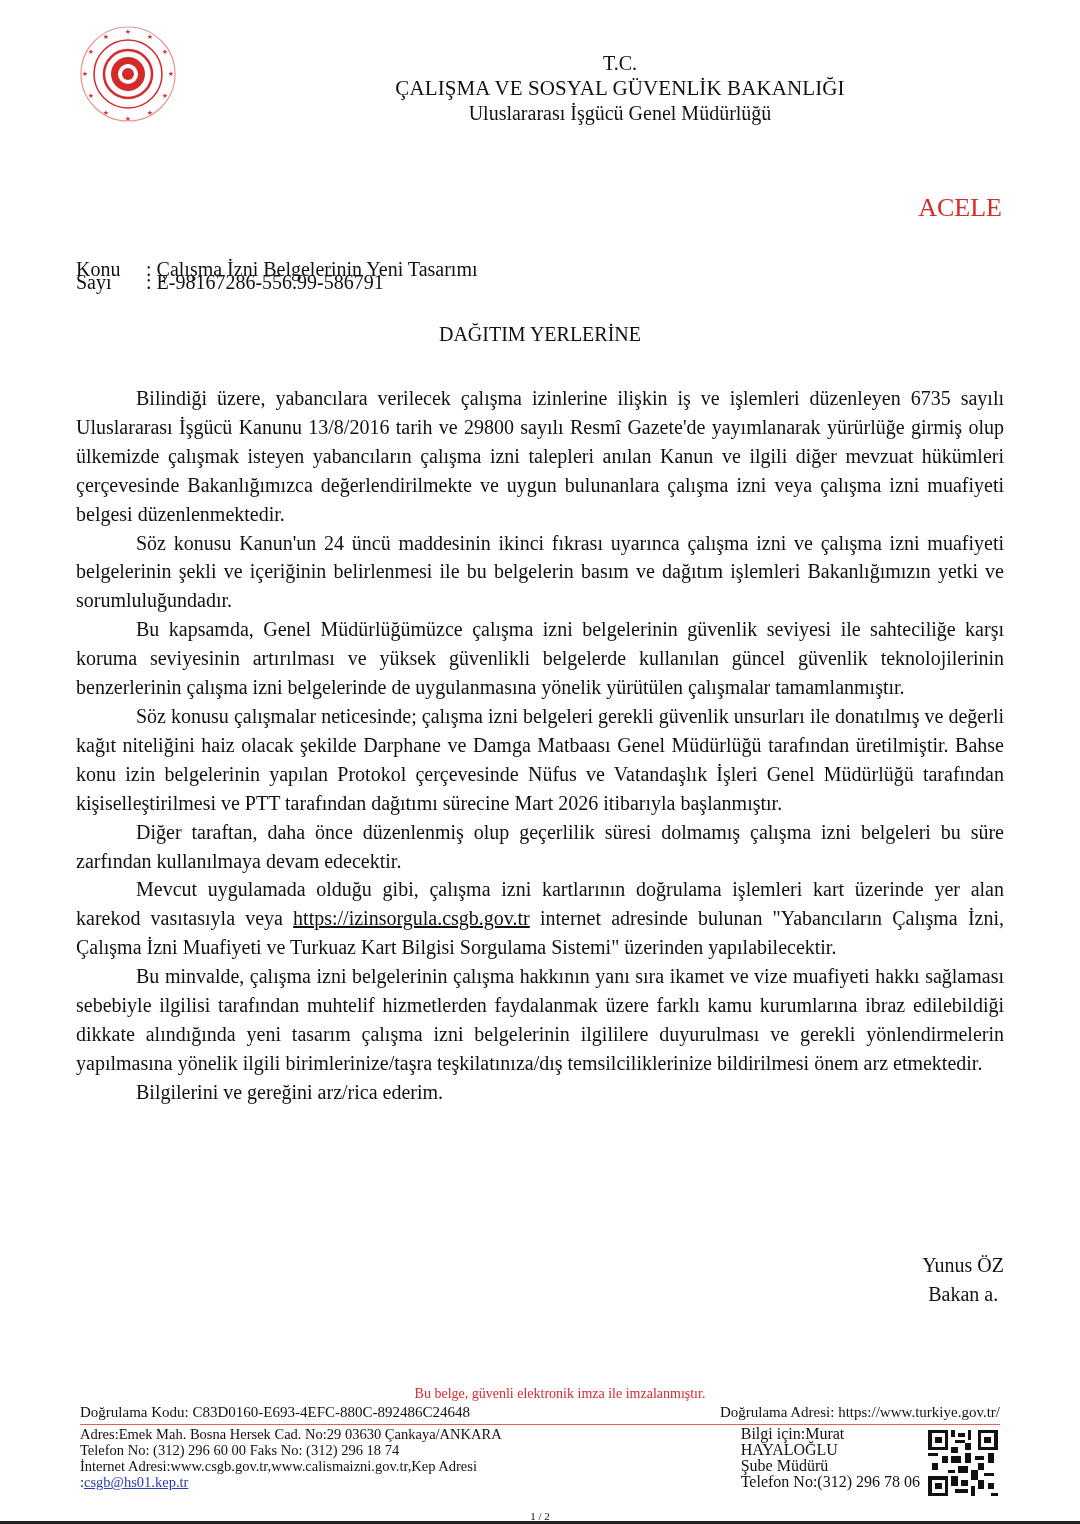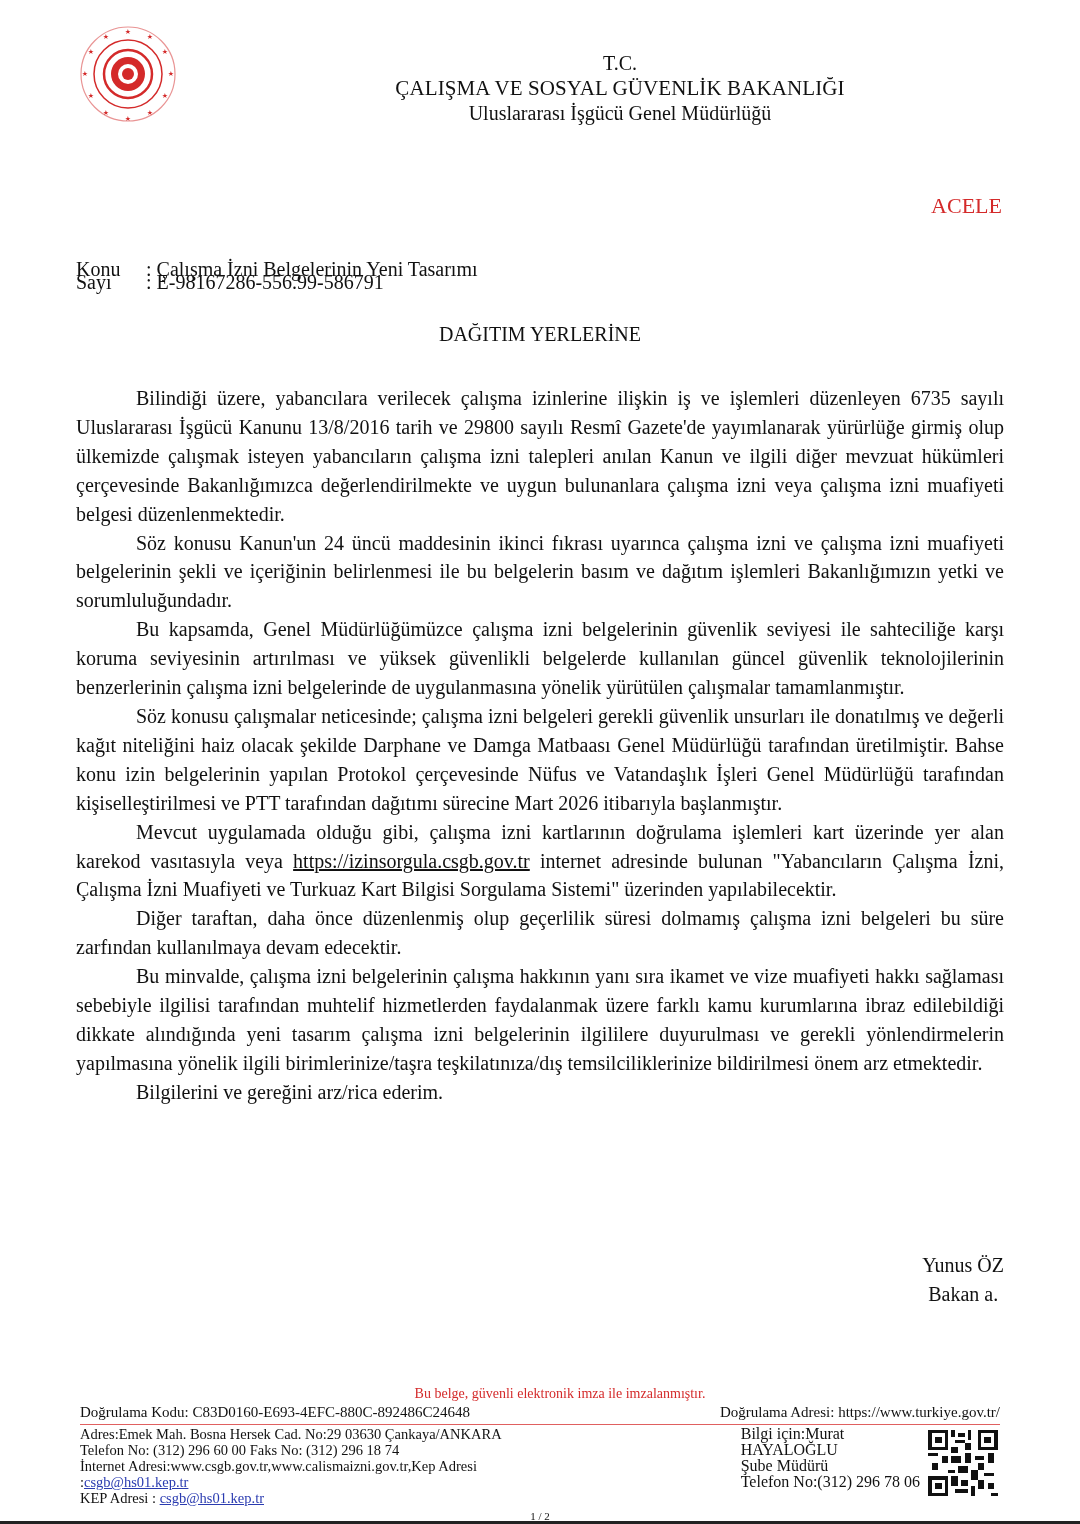"ACELE" #acele { font-size: 22px -> 26px }
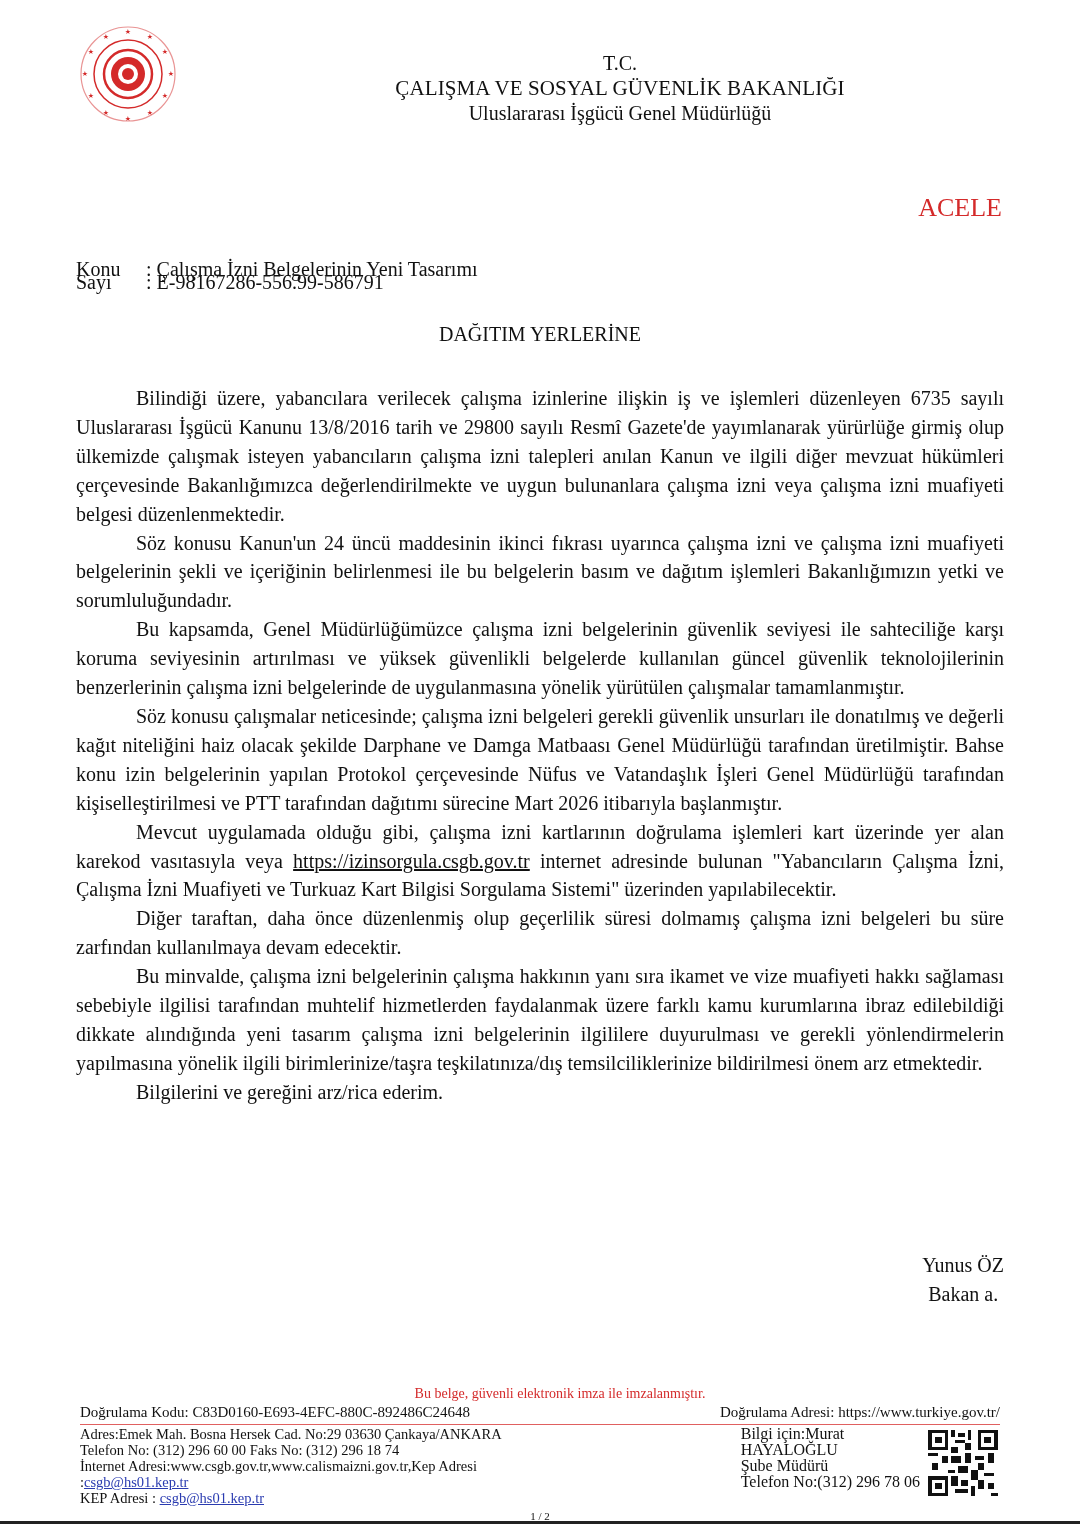"Mevcut uygulamada olduğu gibi, çalışma" p { order: before "Diğer taraftan, daha önce düzenlenmiş" -> after "Diğer taraftan, daha önce düzenlenmiş" }
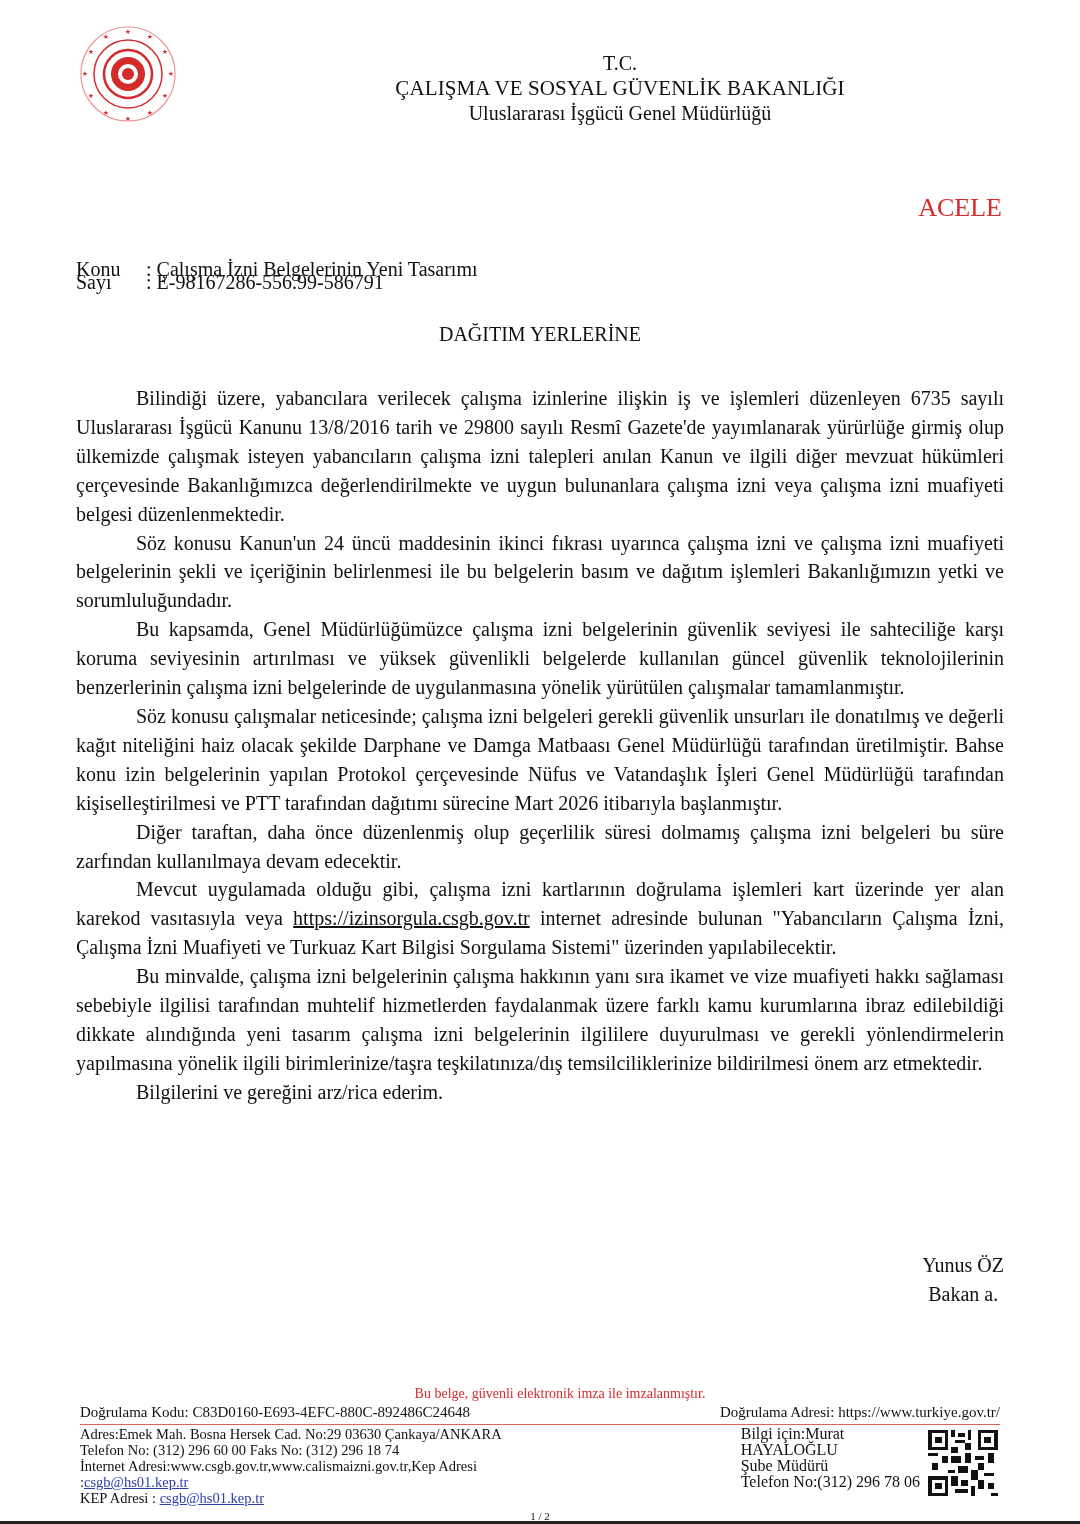"KEP Adresi : csgb@hs01.kep.tr" div { html: <div><span>KEP Adresi : </span><a>csgb@hs01.kep.tr</a></div> -> none }
